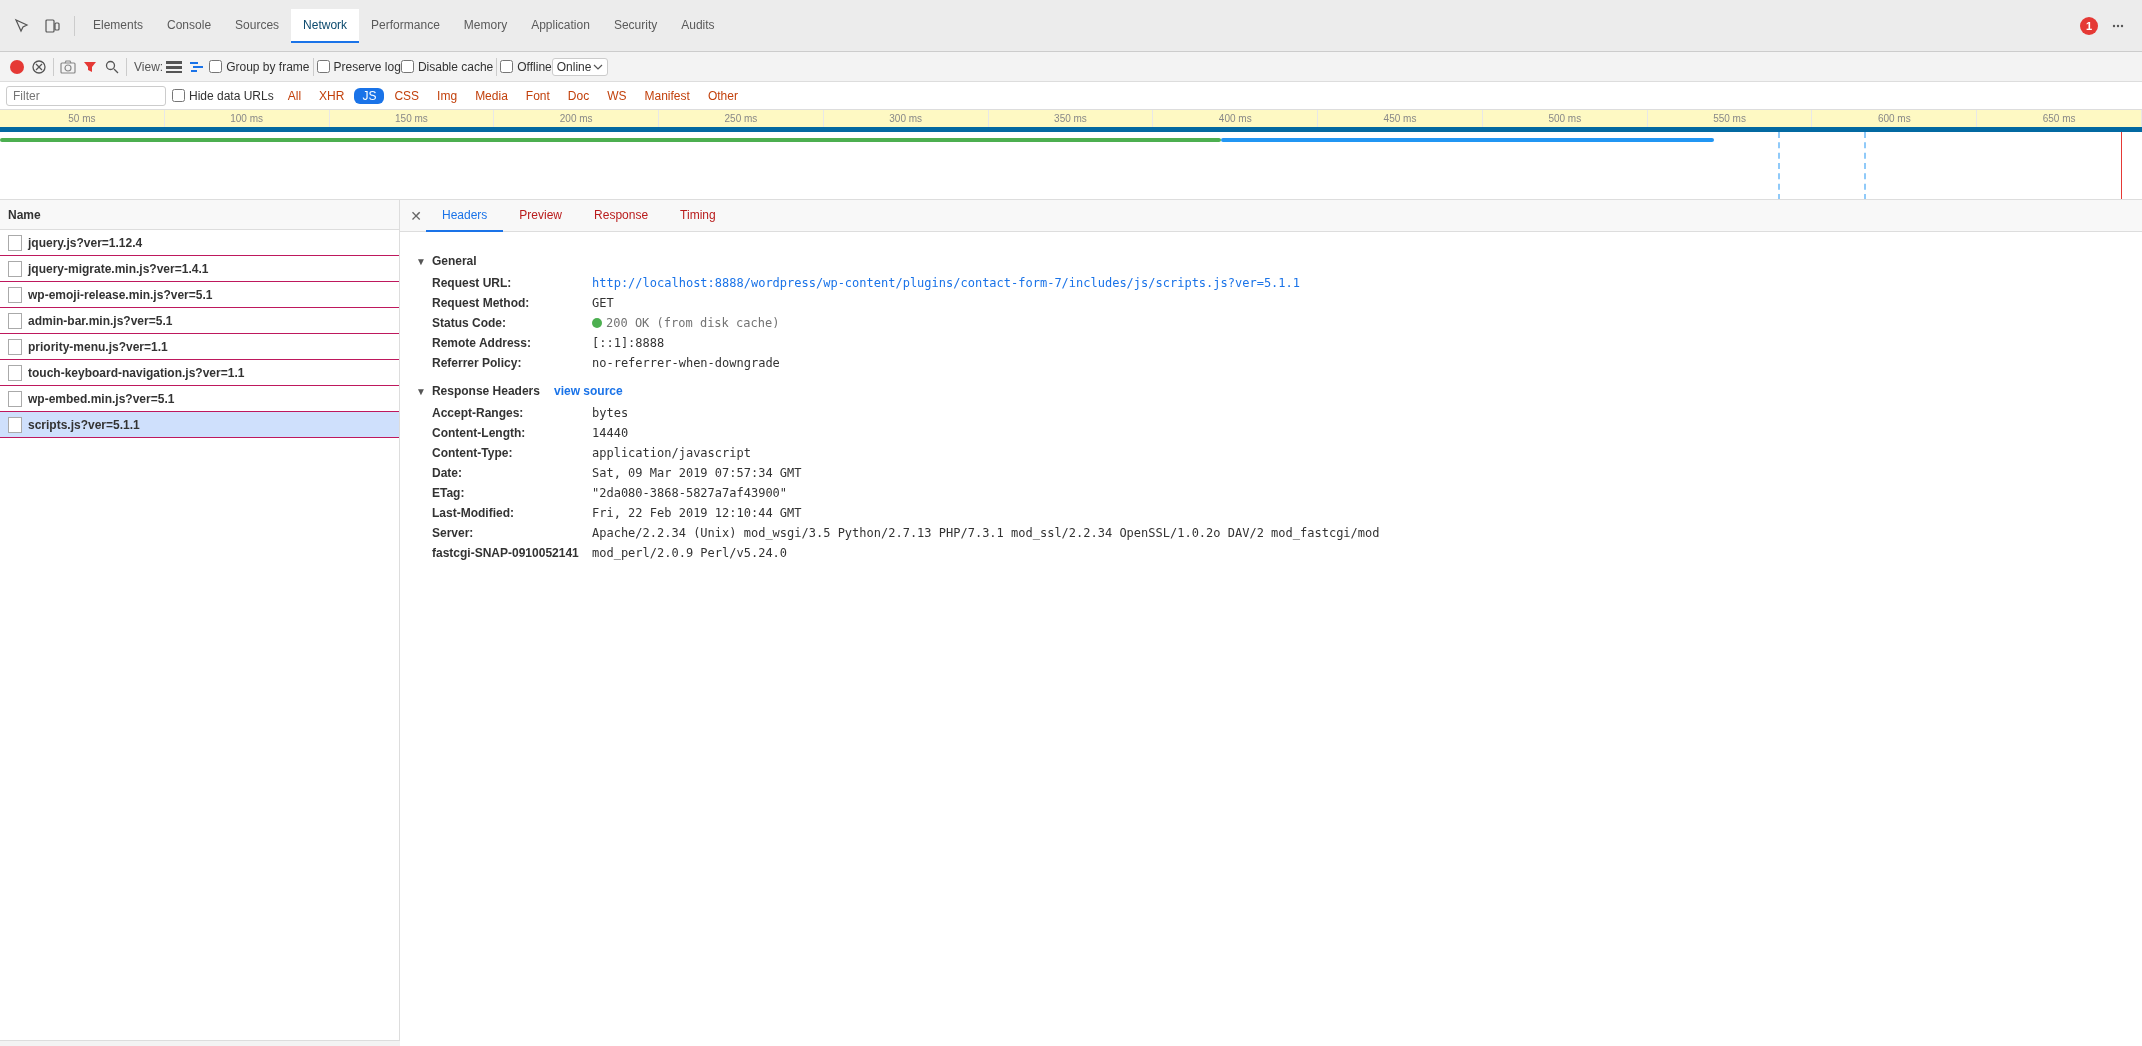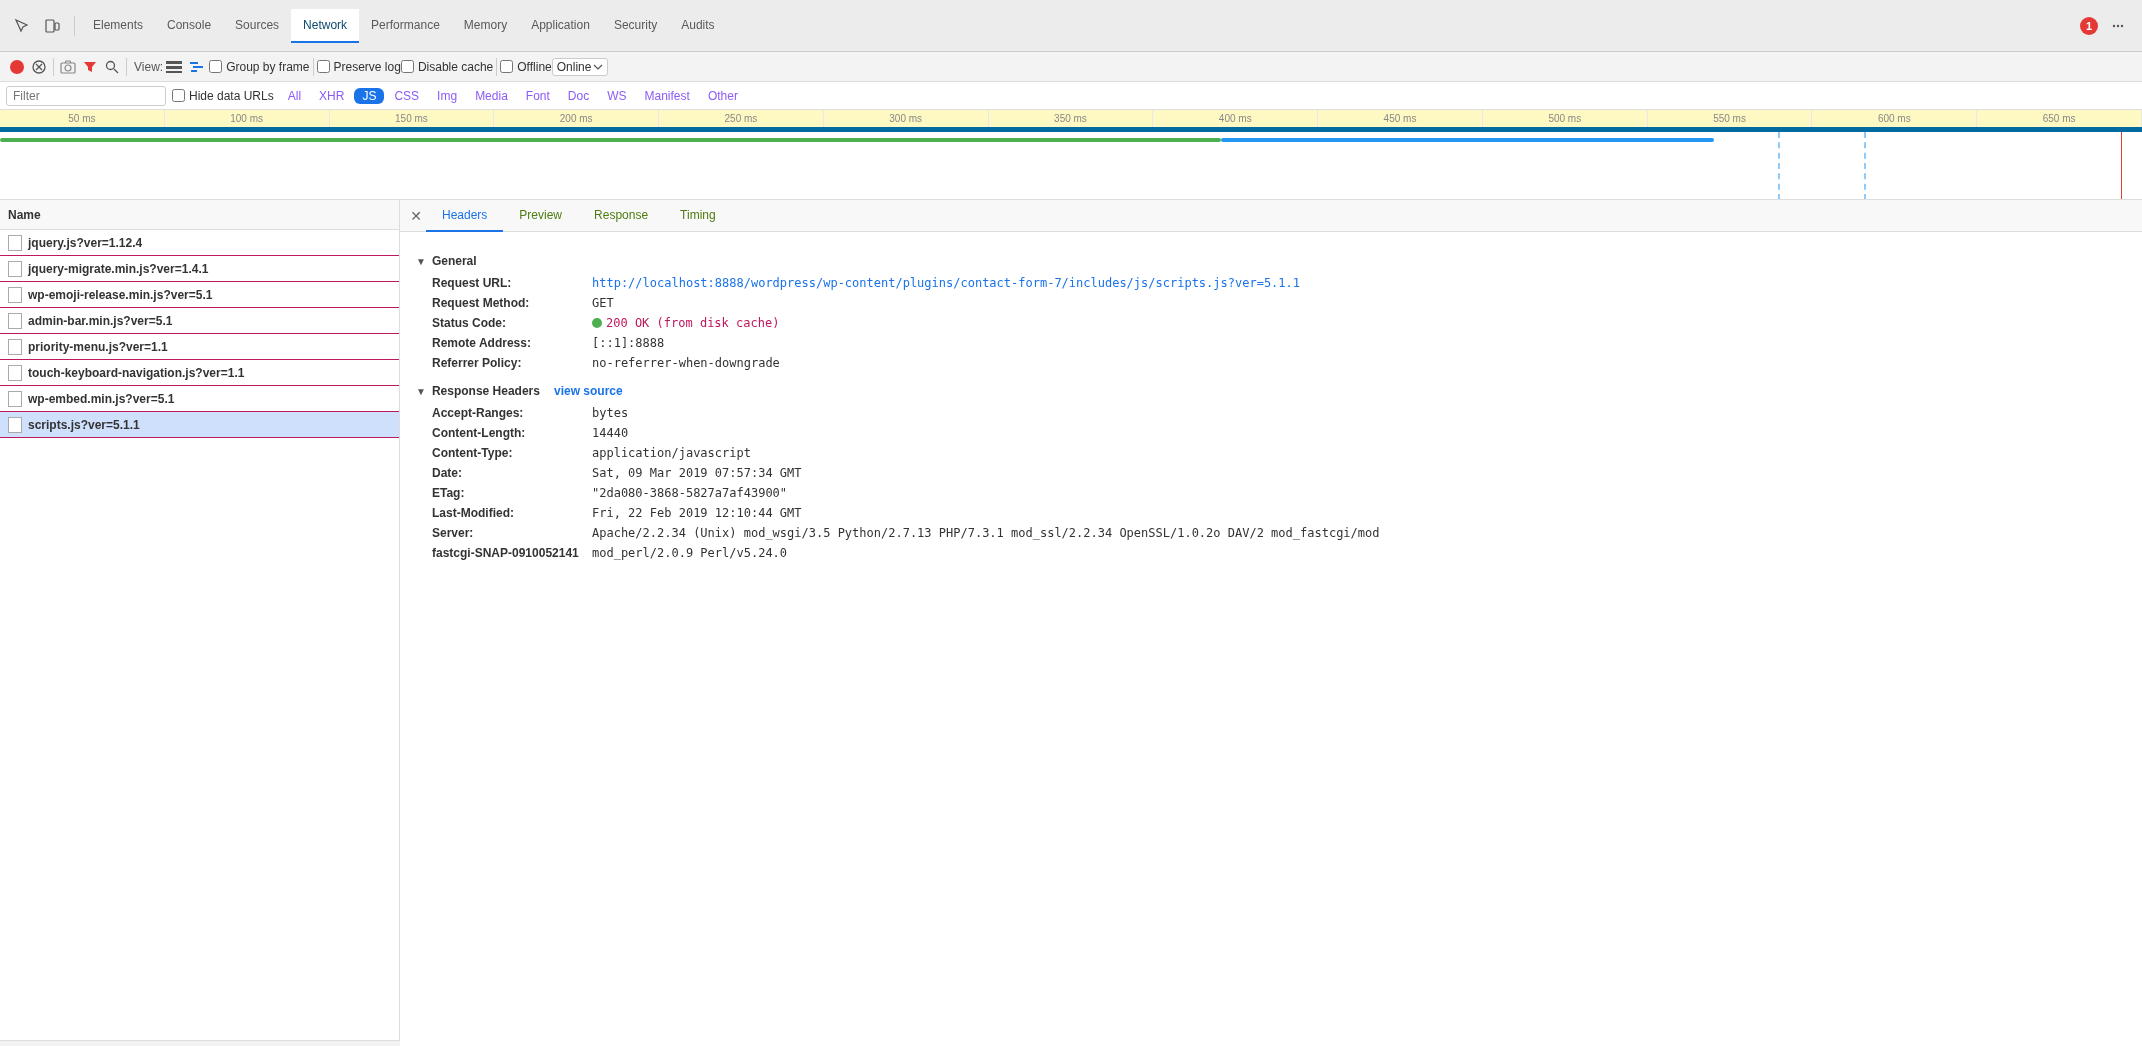"All" .filter-type-btn { color: #8b5cf6 -> #c2410c }
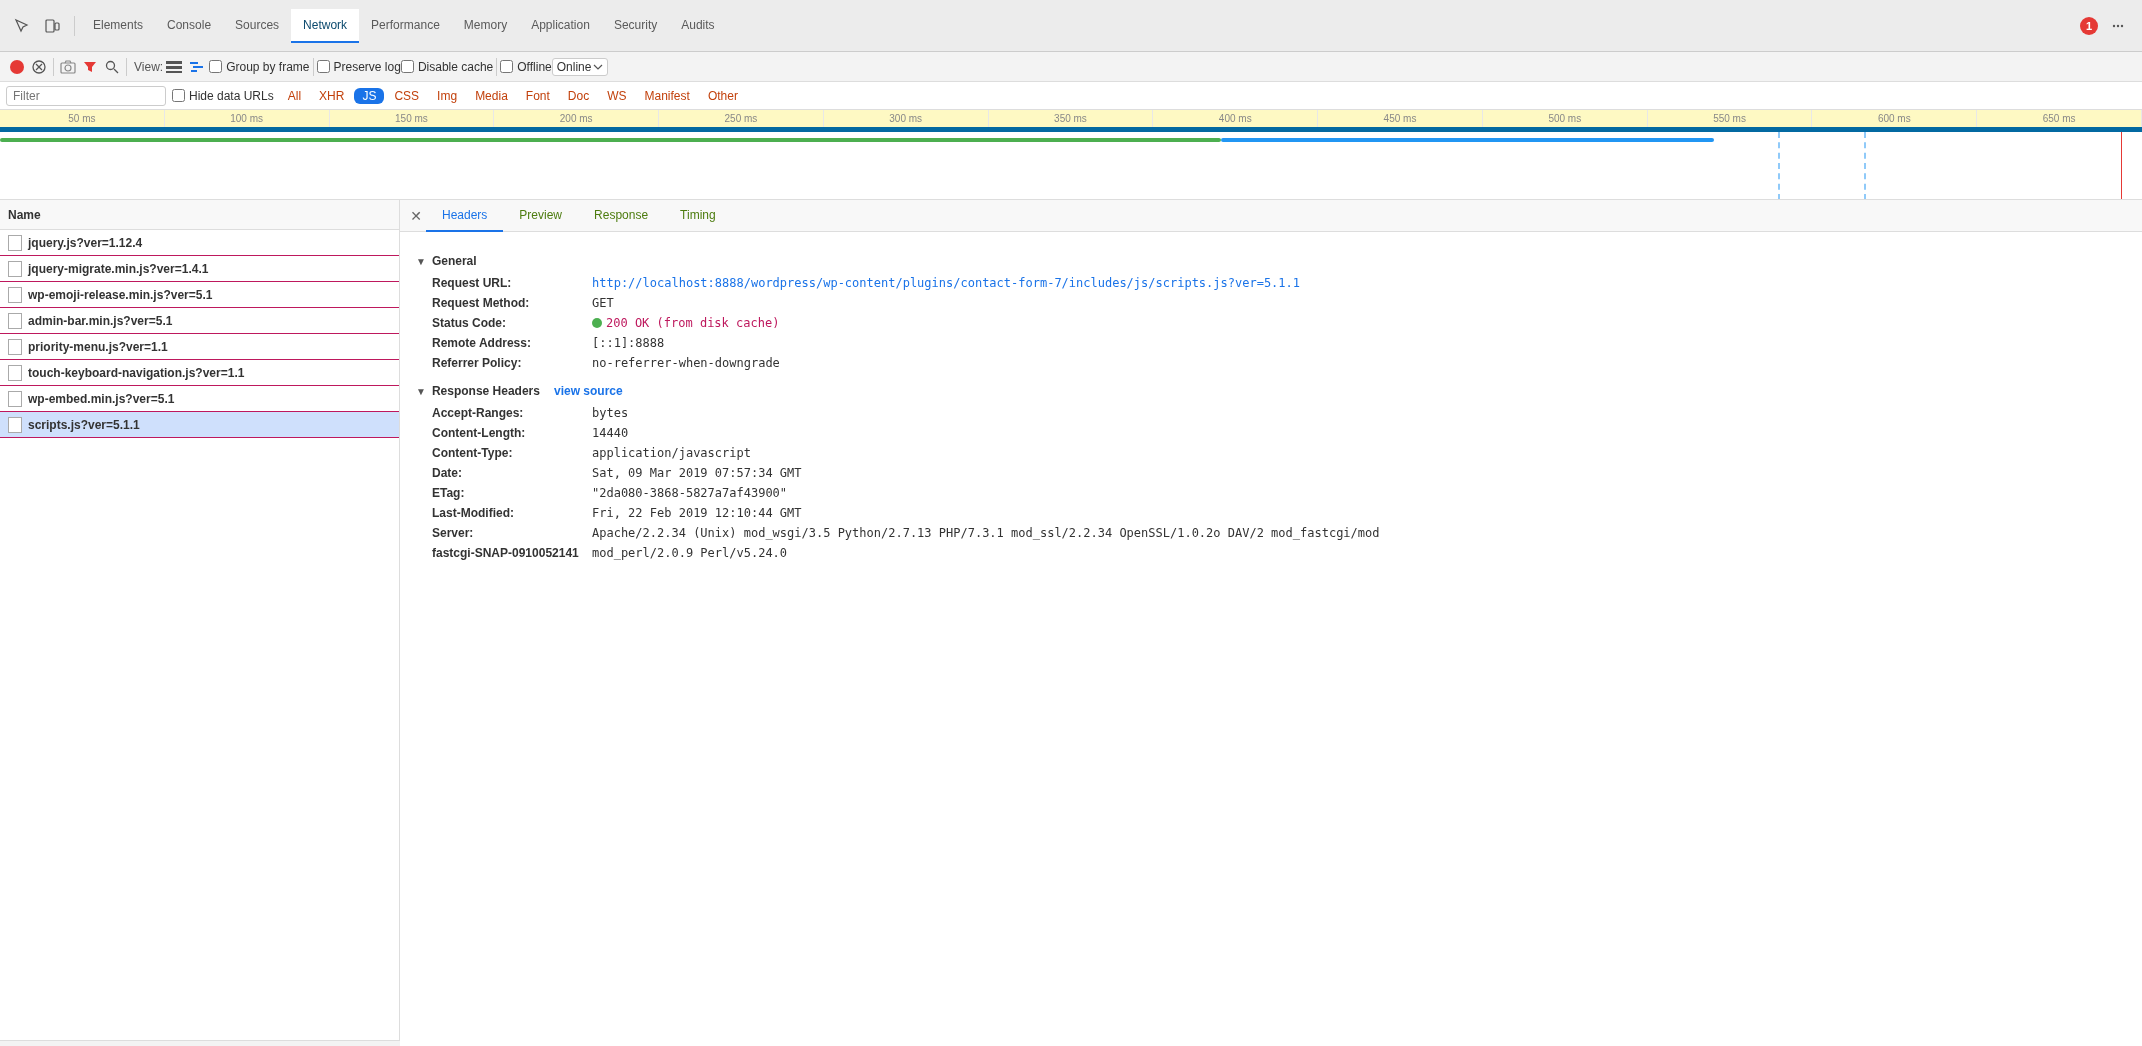"Preview" .detail-tab { color: #4d7c0f -> #b91c1c }
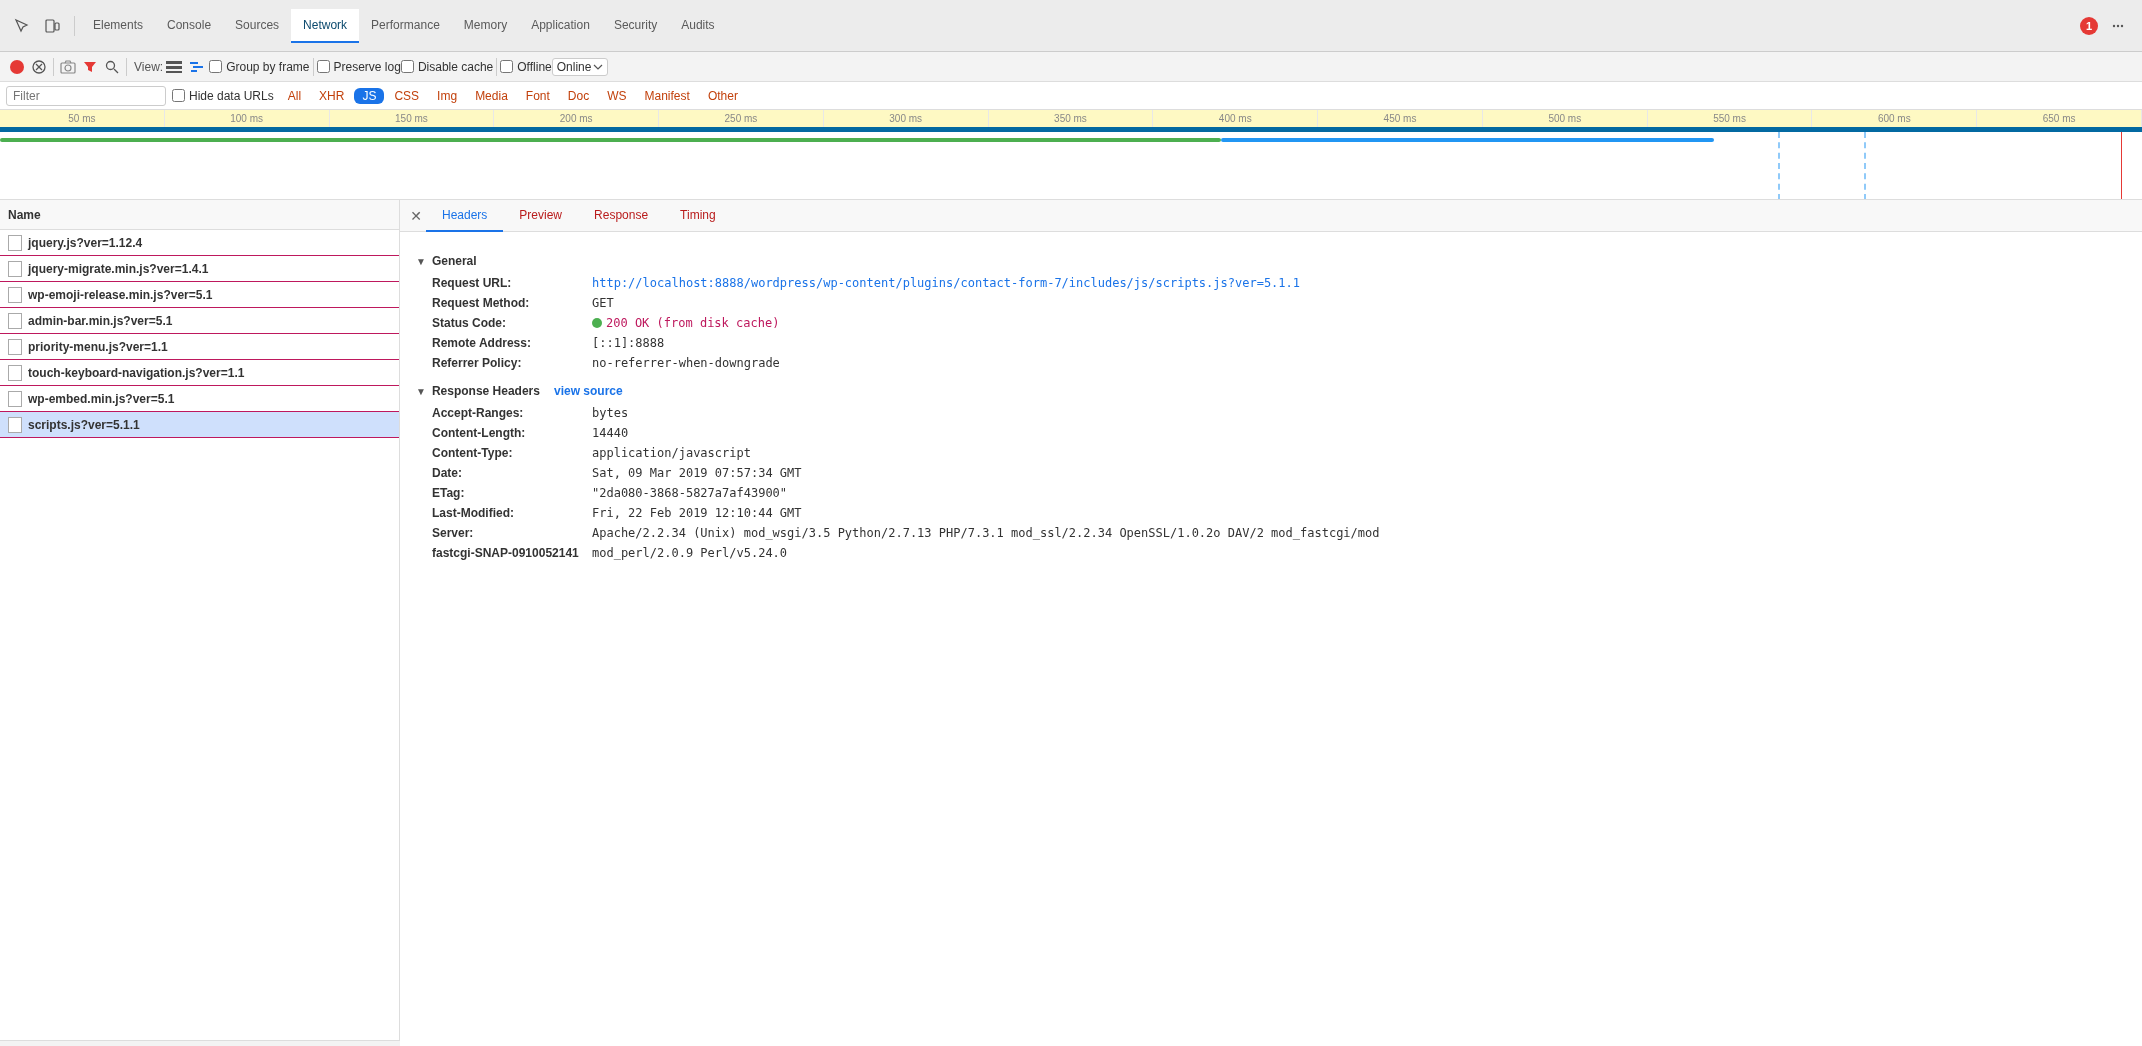"200 OK (from disk cache)" .status-green { color: #be185d -> #737373 }
